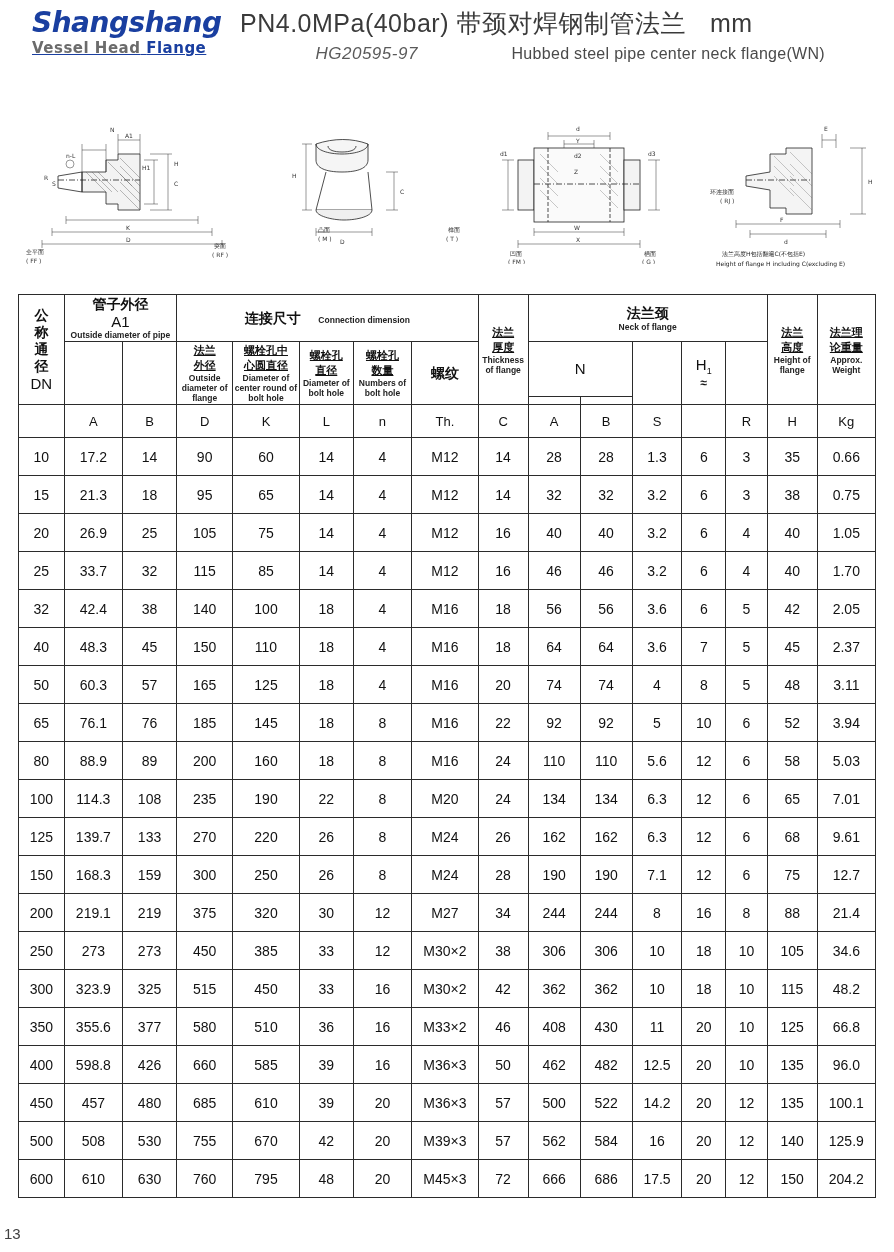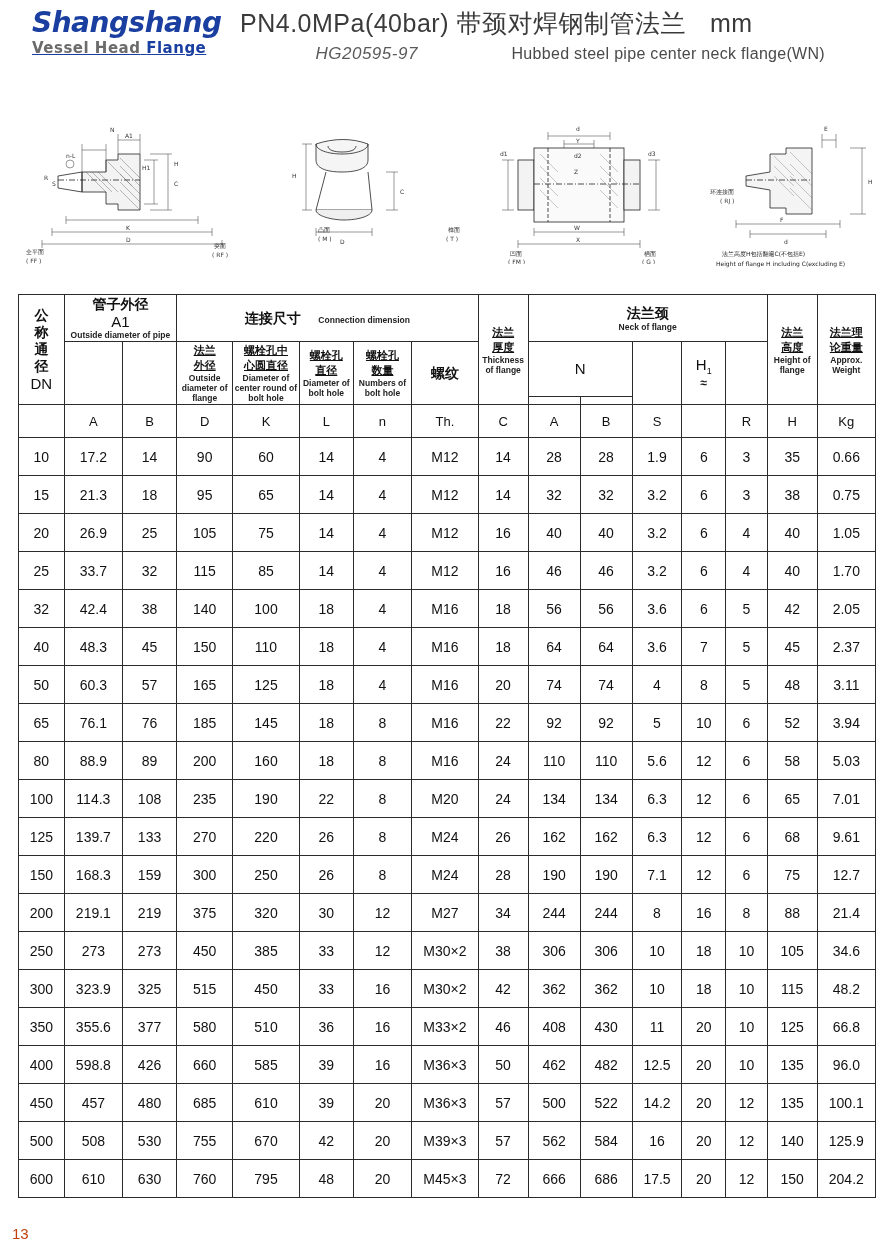"1.9" td { text: 1.9 -> 1.3 }
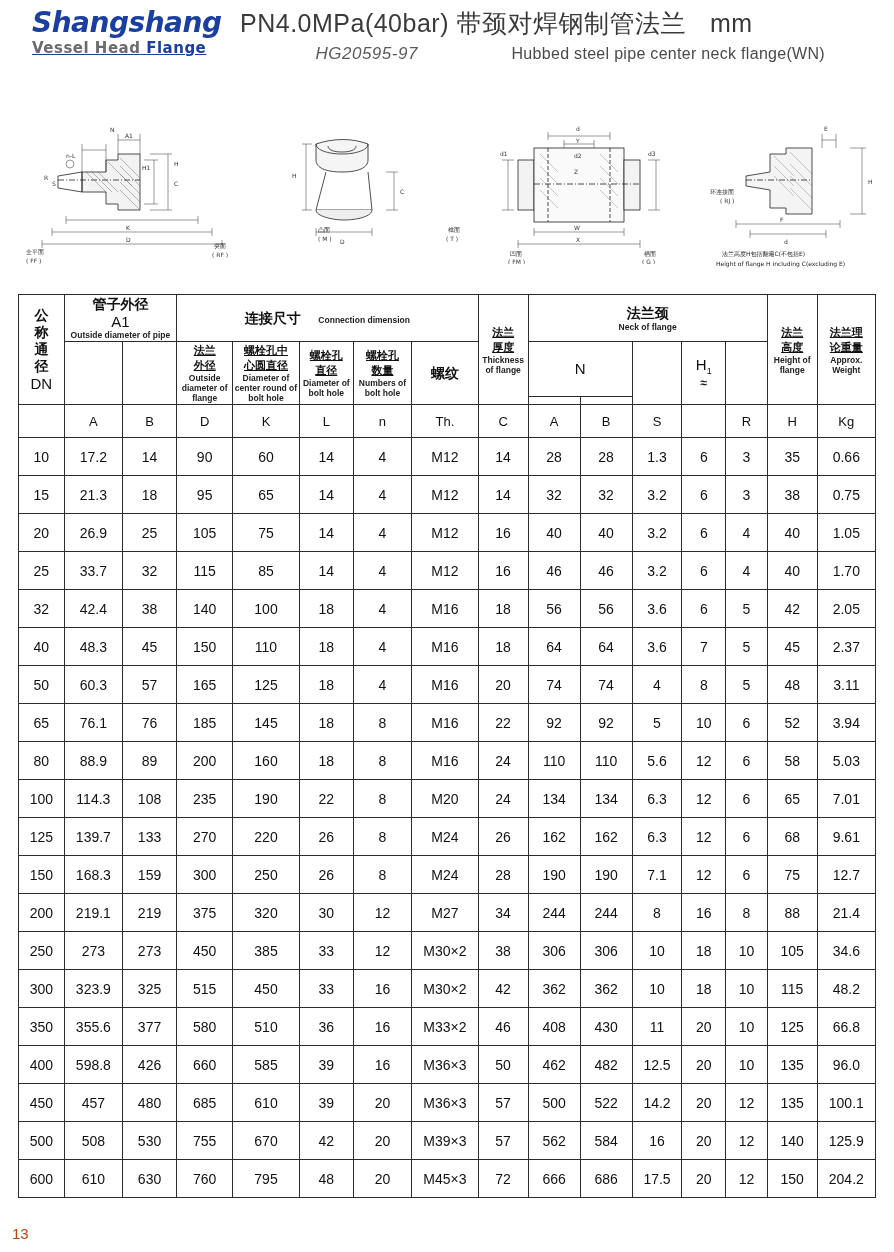"13" .page-num { color: #c2410c -> #404040; left: 12px -> 4px }
